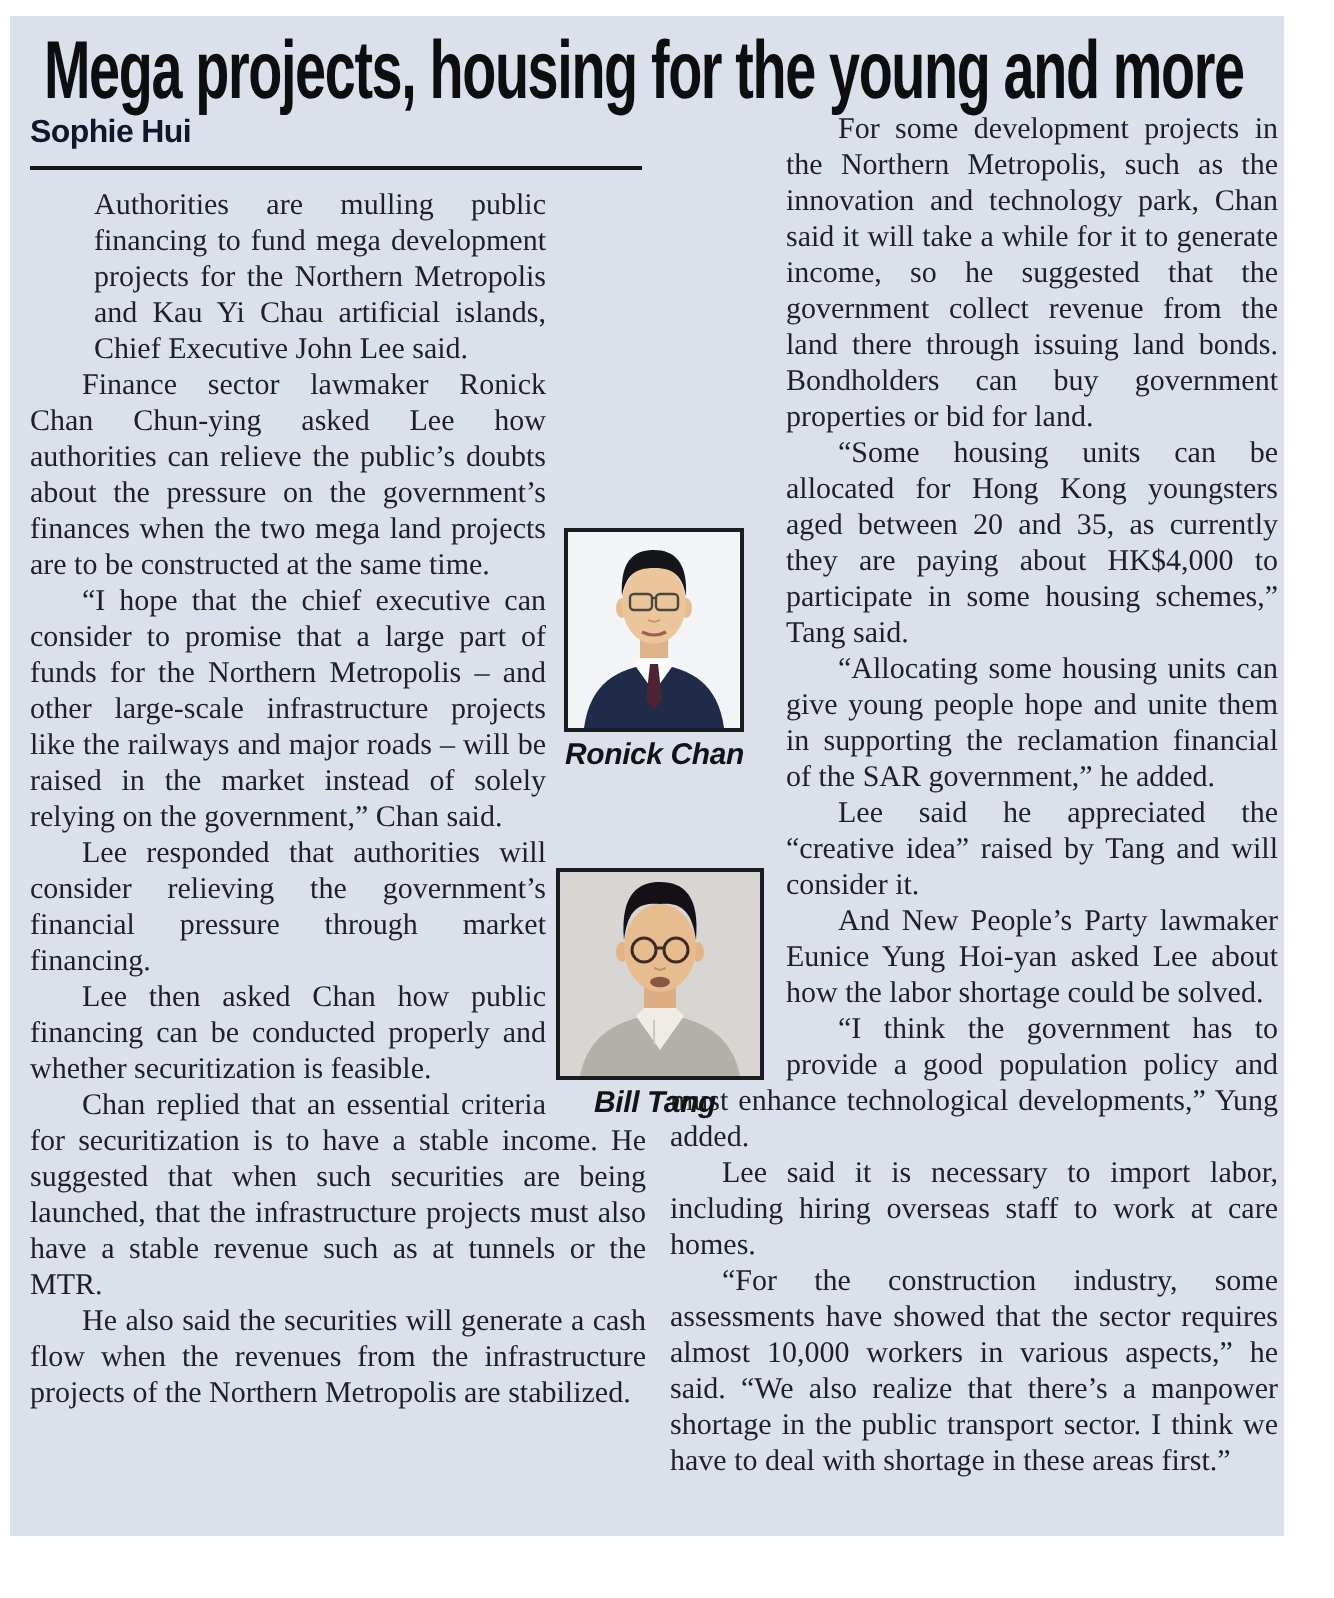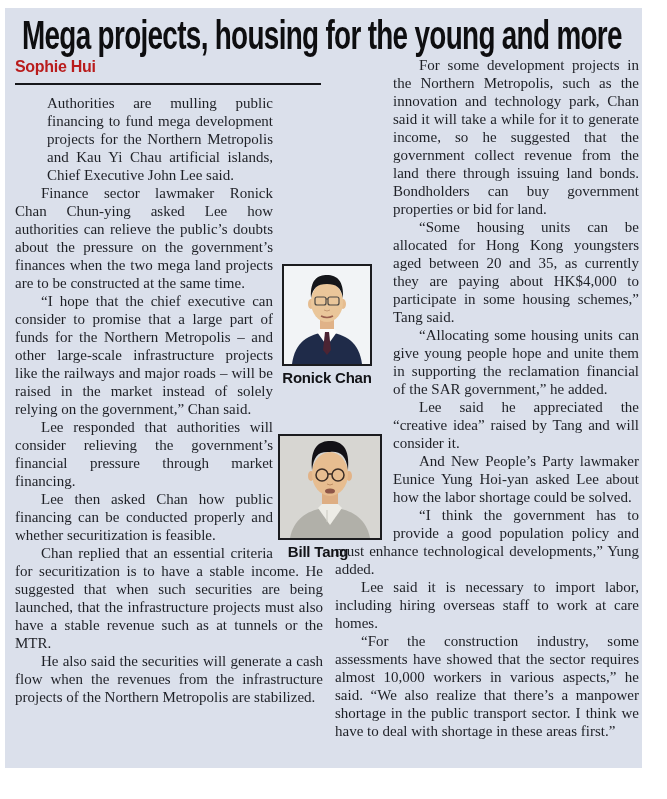"Sophie Hui" .byline { color: #b91c1c -> #0f172a }
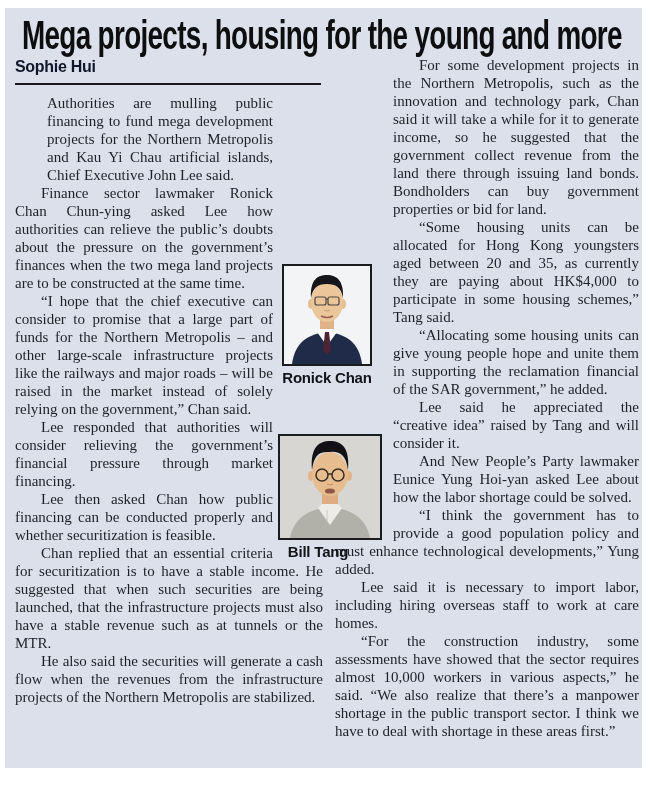"Ronick Chan" .photo-fig { font-style: none -> italic; text-align: center -> right }
